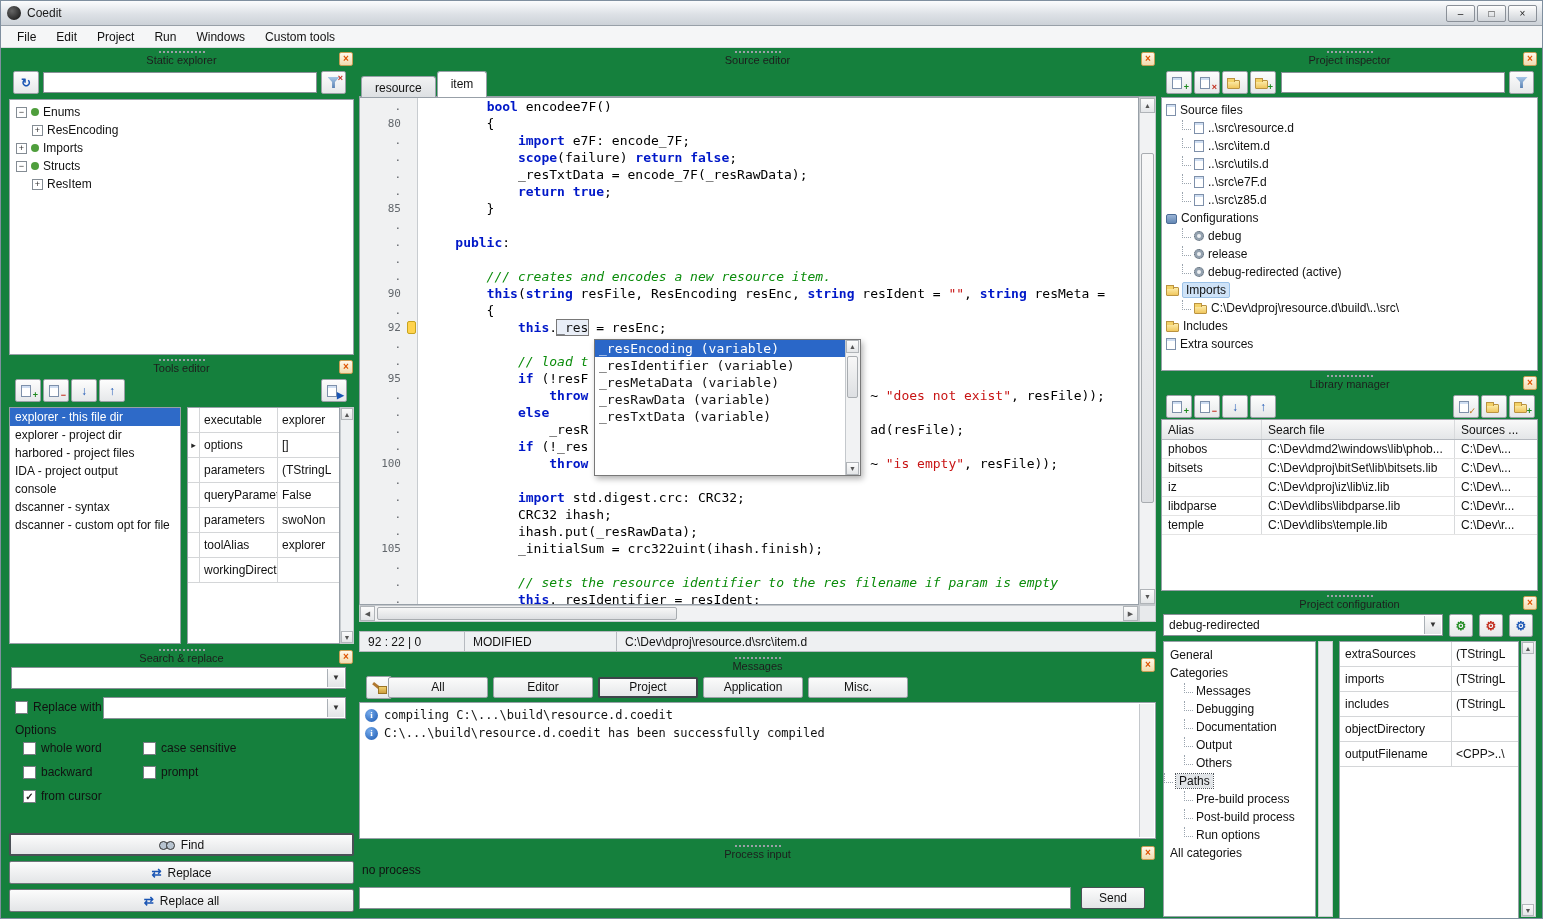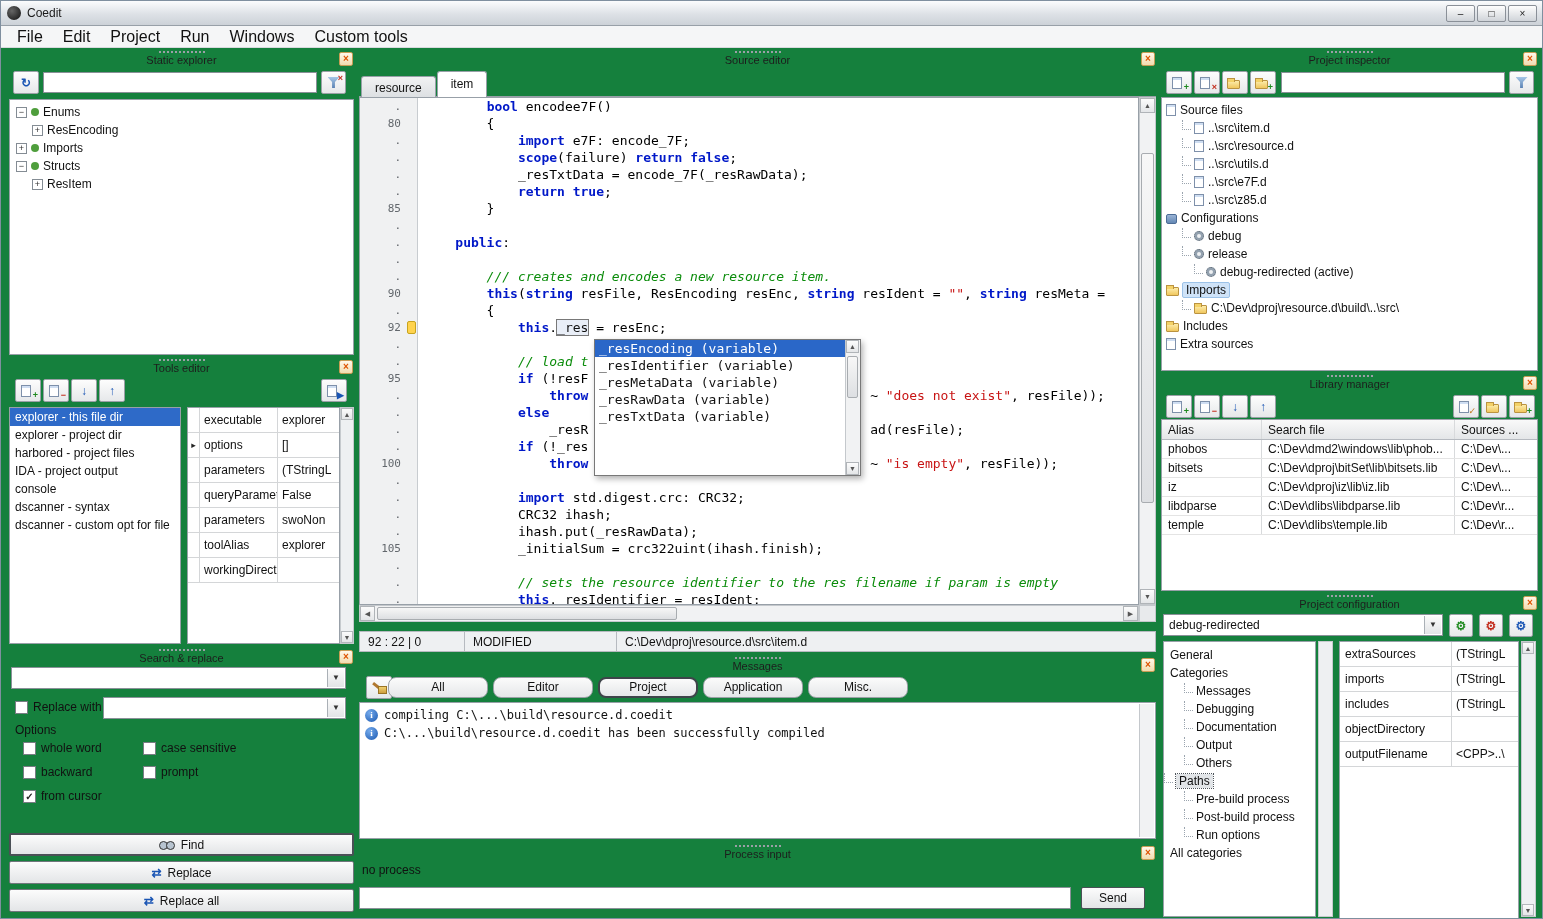"File" .menu-item { font-size: 16px -> 12px }
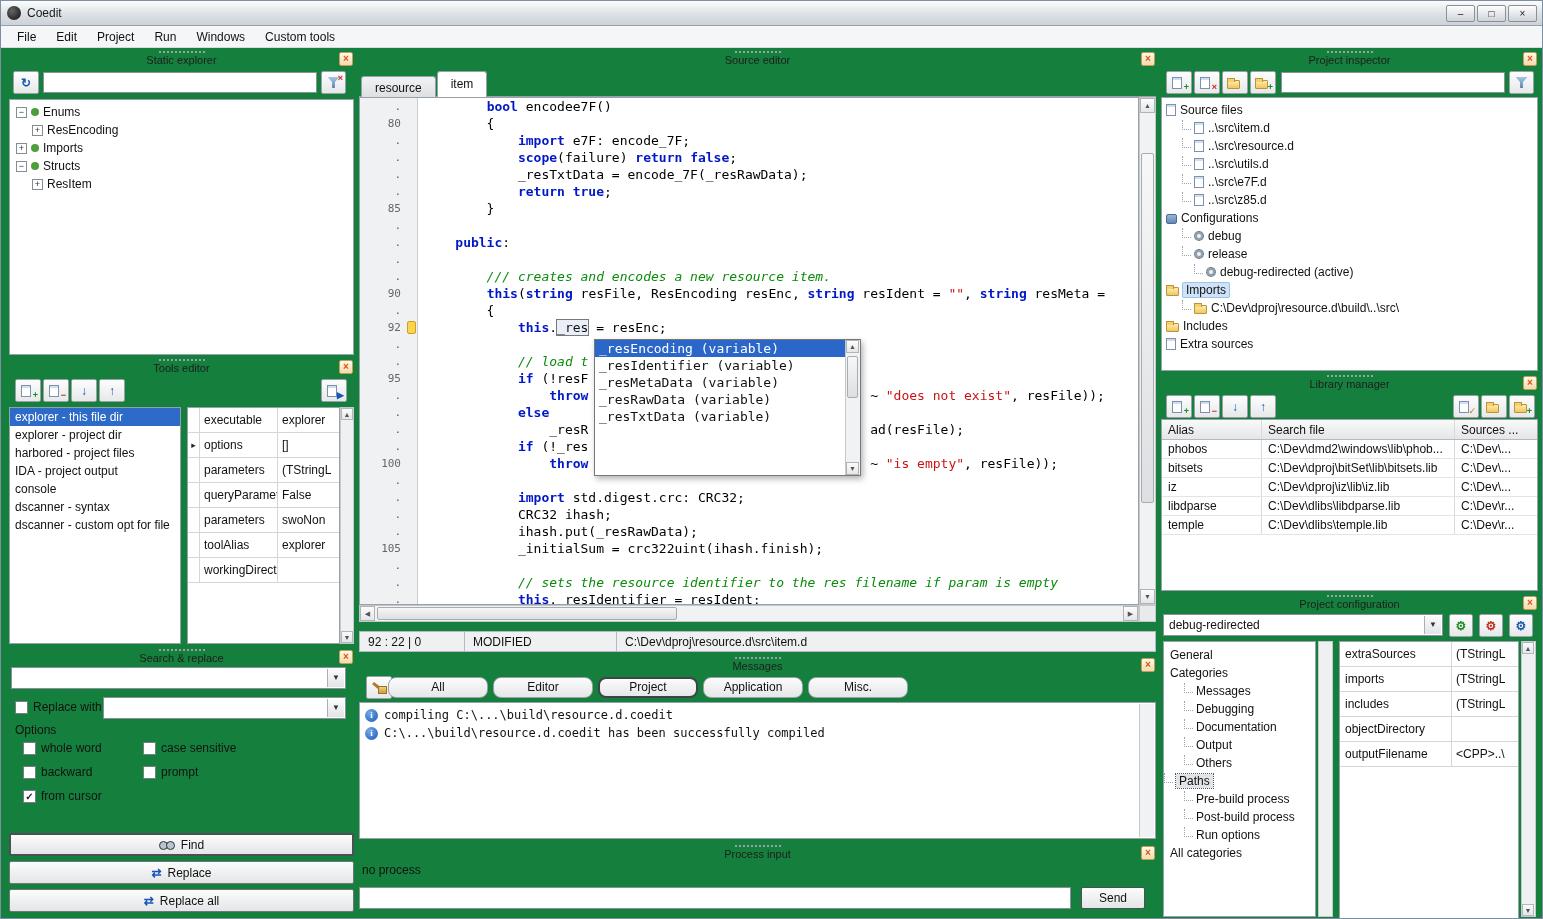"..\src\item.d" div.irow { order: before "..\src\resource.d" -> after "..\src\resource.d" }
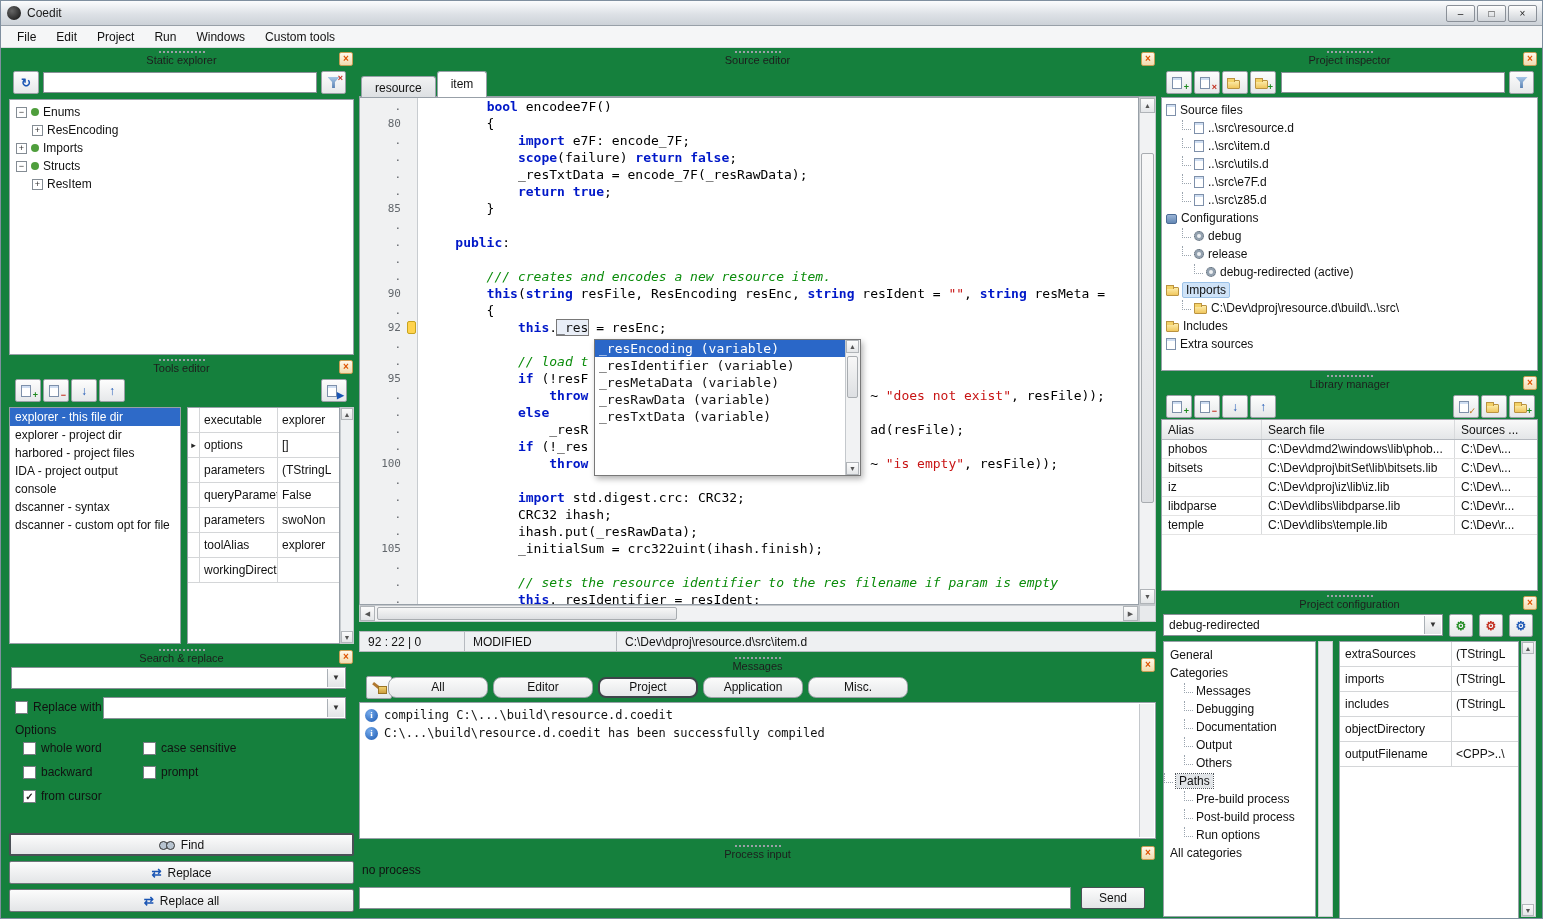"debug-redirected (active)" div.irow { padding-left: 32px -> 20px }
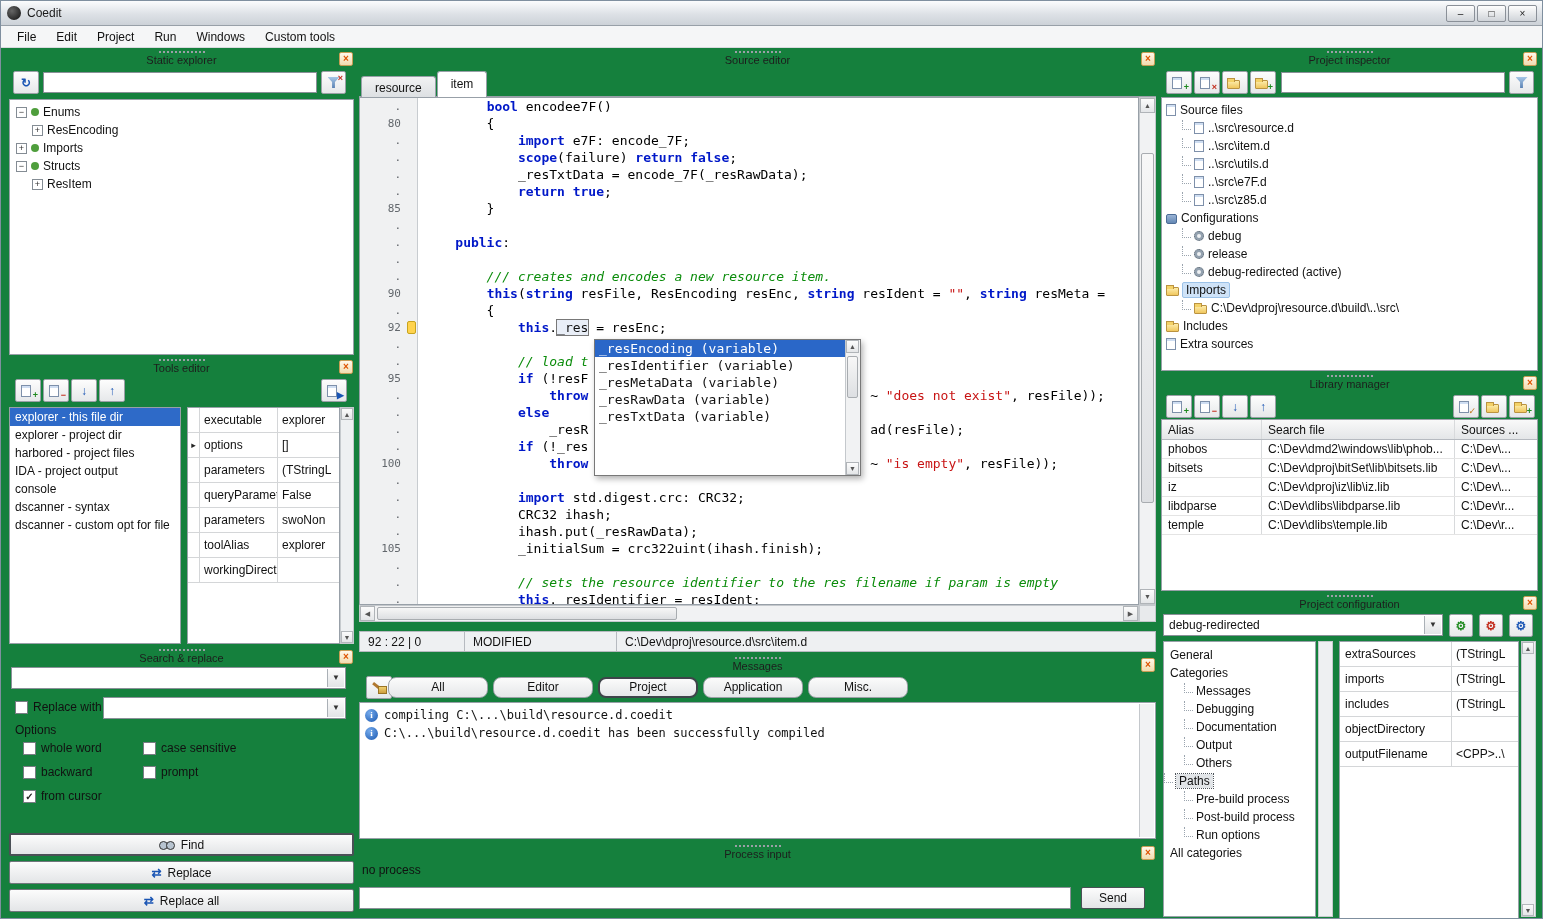"All" .fbtn { border-radius: 8px -> 2px }
